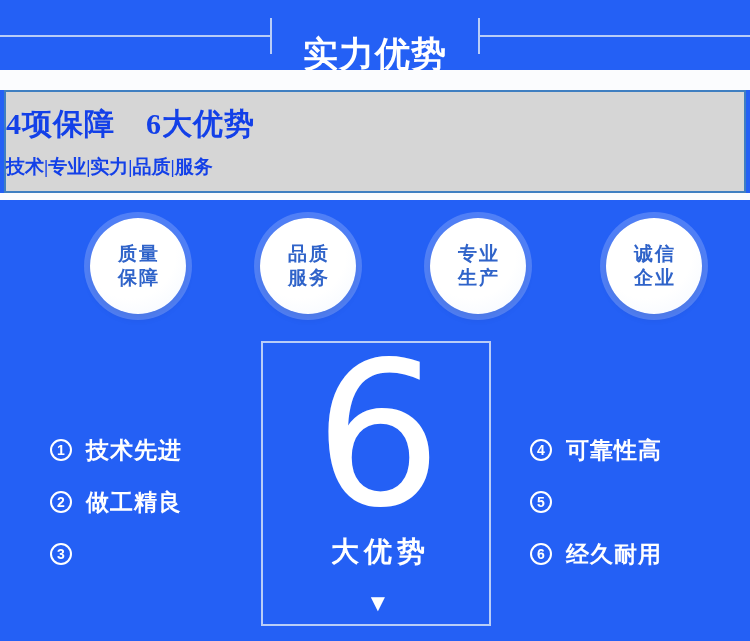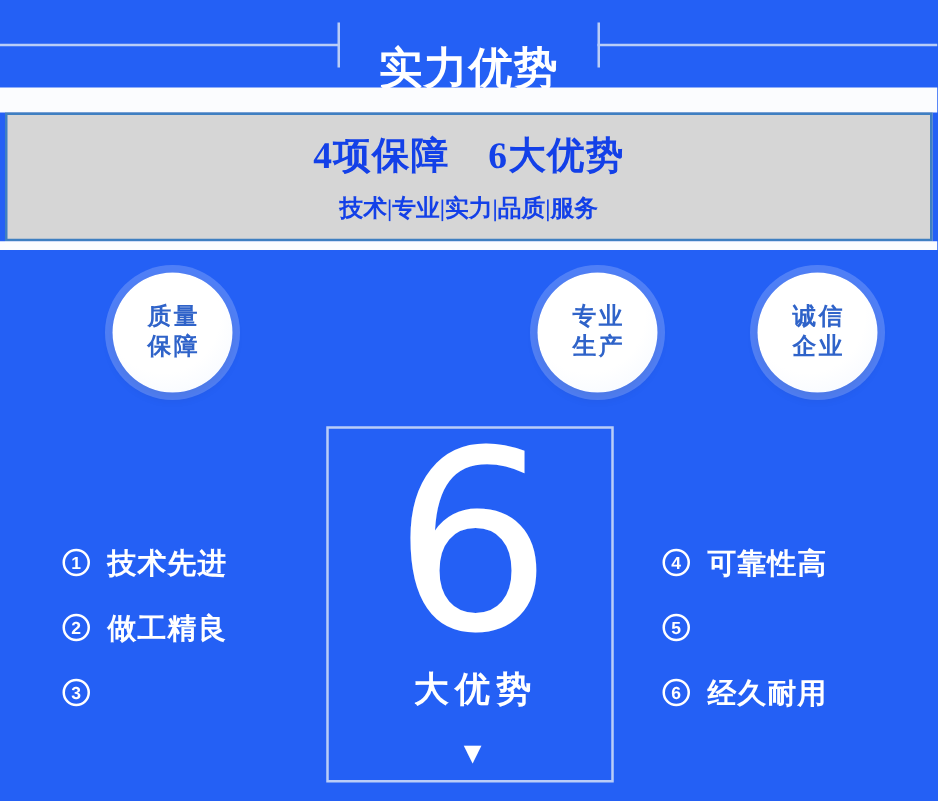"4项保障 6大优势" .gray-banner { align-items: center -> none }
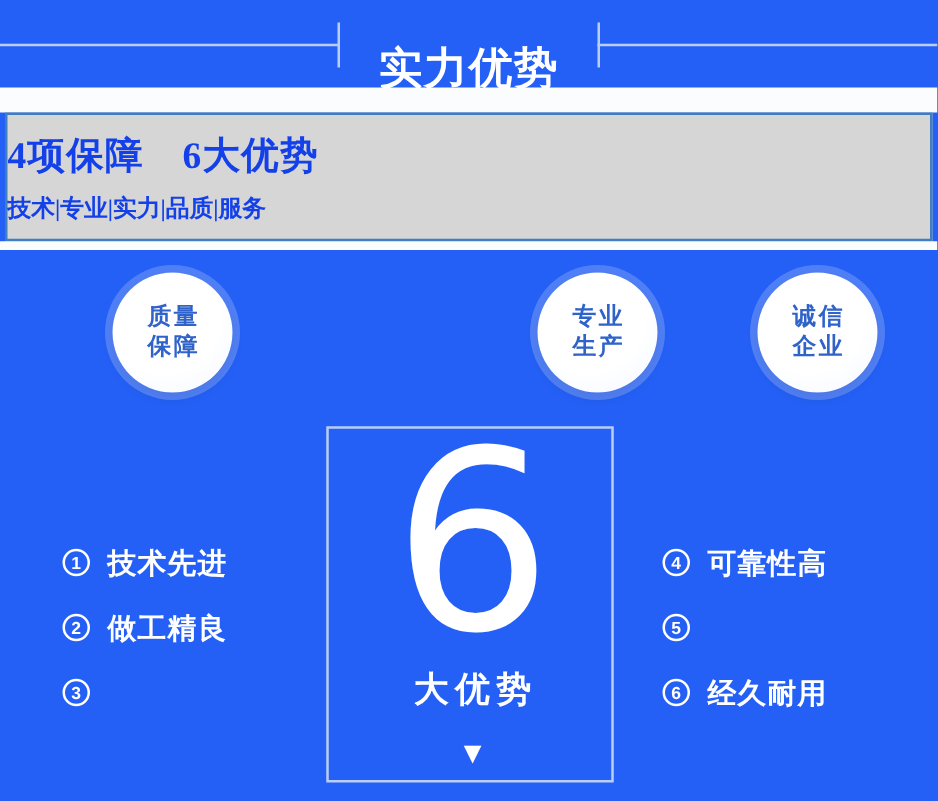"品质" div.circle { html: none -> <div> <span>品质</span> <span>服务</span> </div> }
